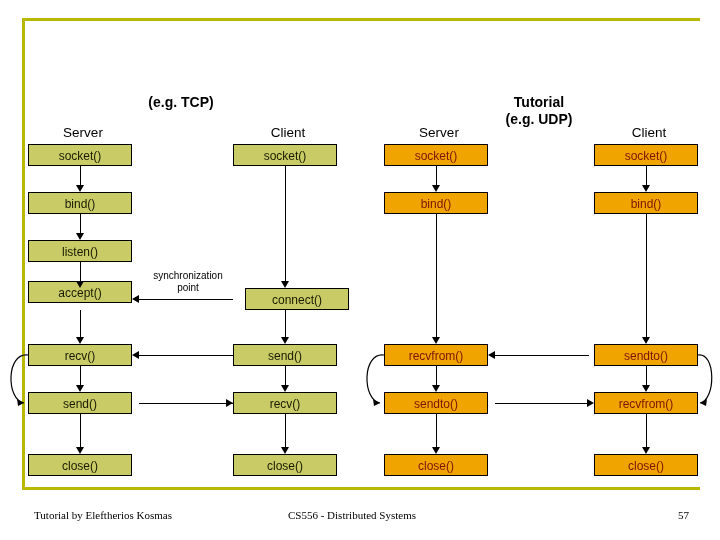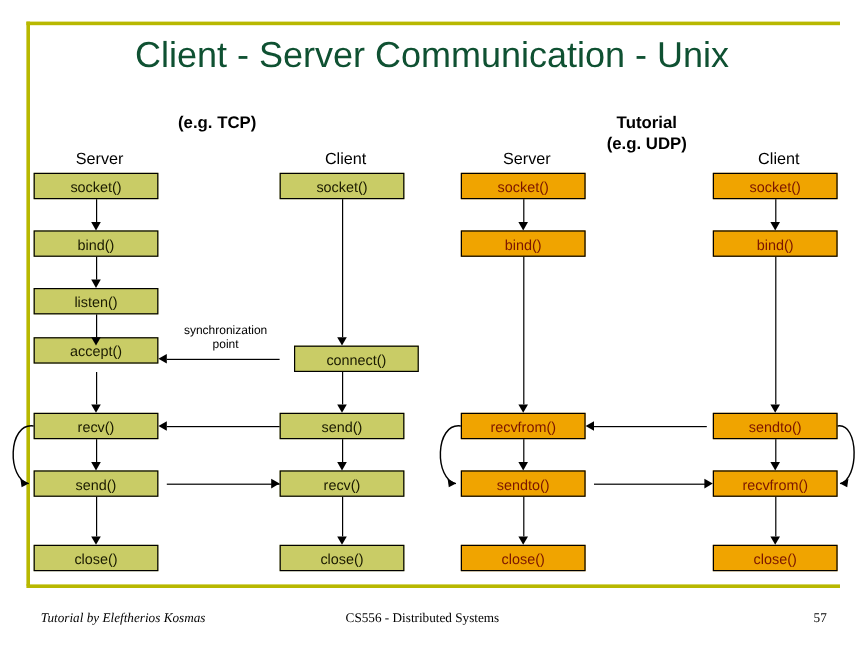"Client - Server Communication -" div.title { html: <div>Client - Server Communication - Unix</div> -> none }
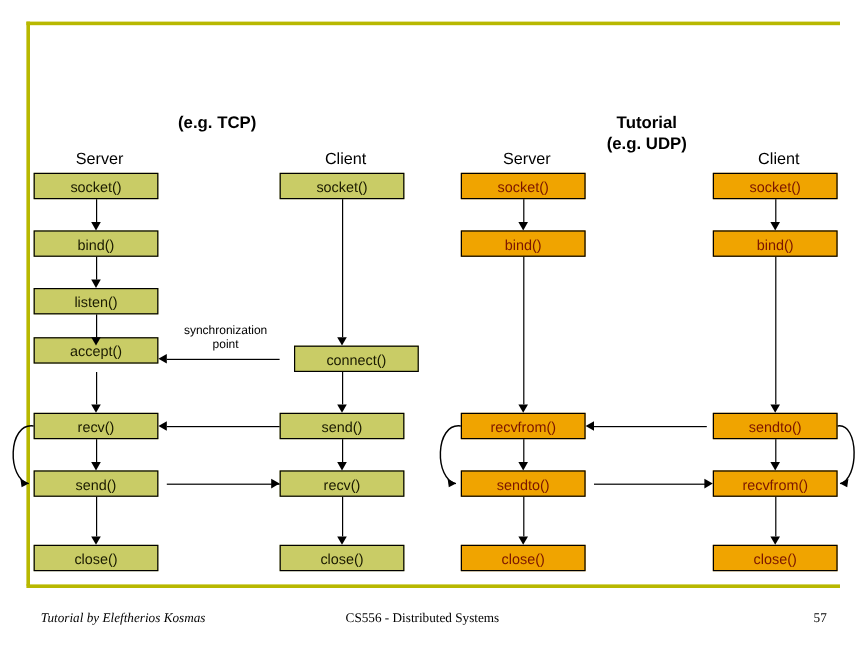"Tutorial by Eleftherios Kosmas" div.footer { font-style: italic -> none }
